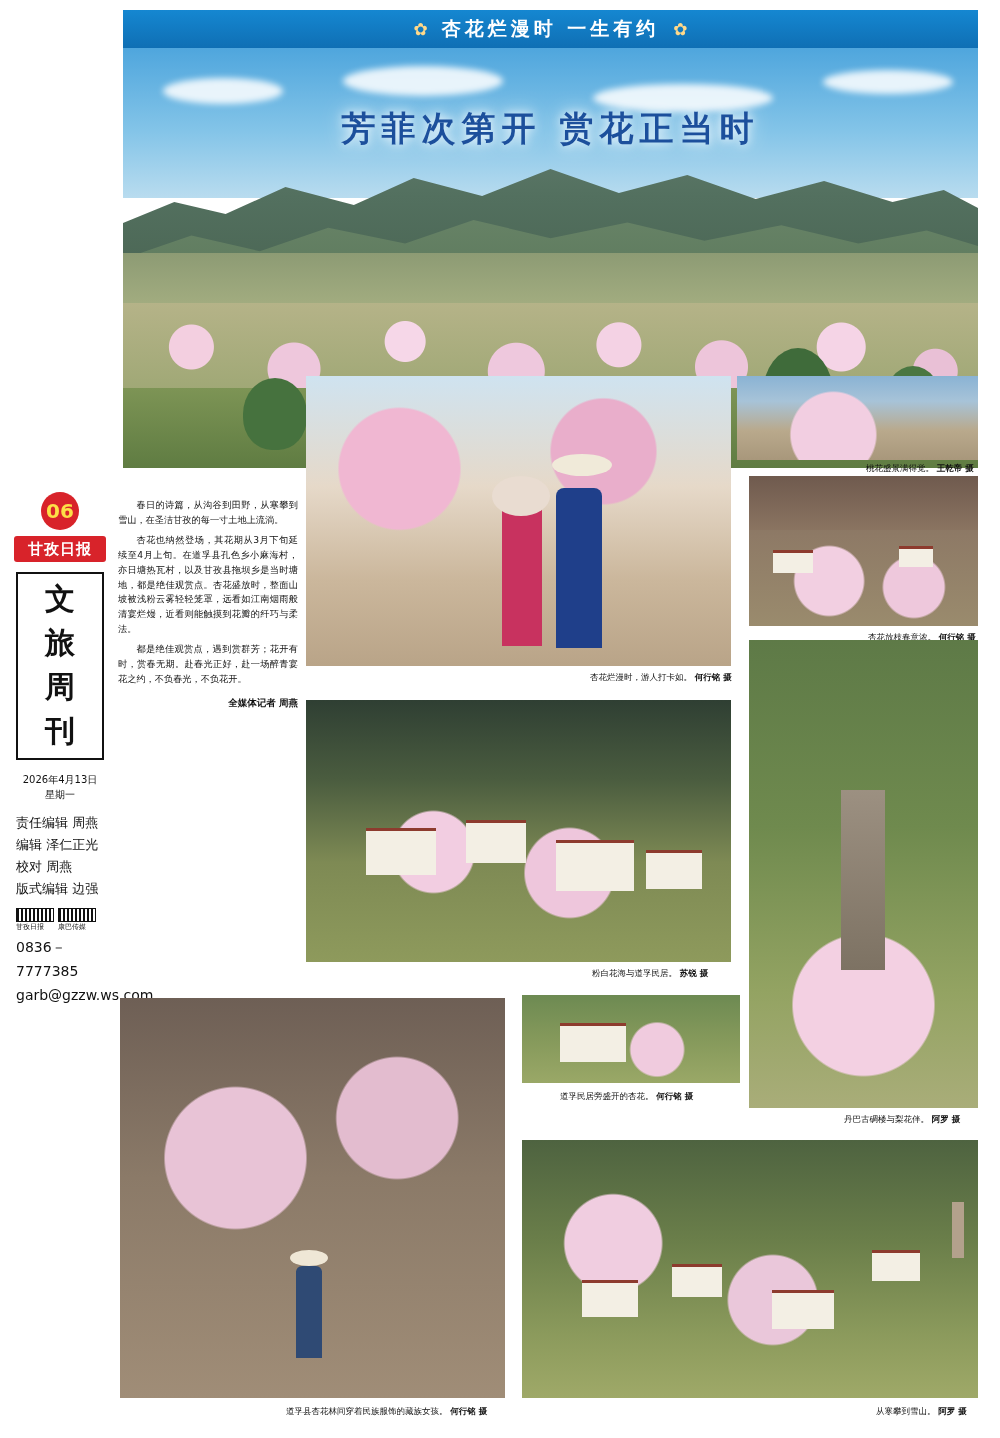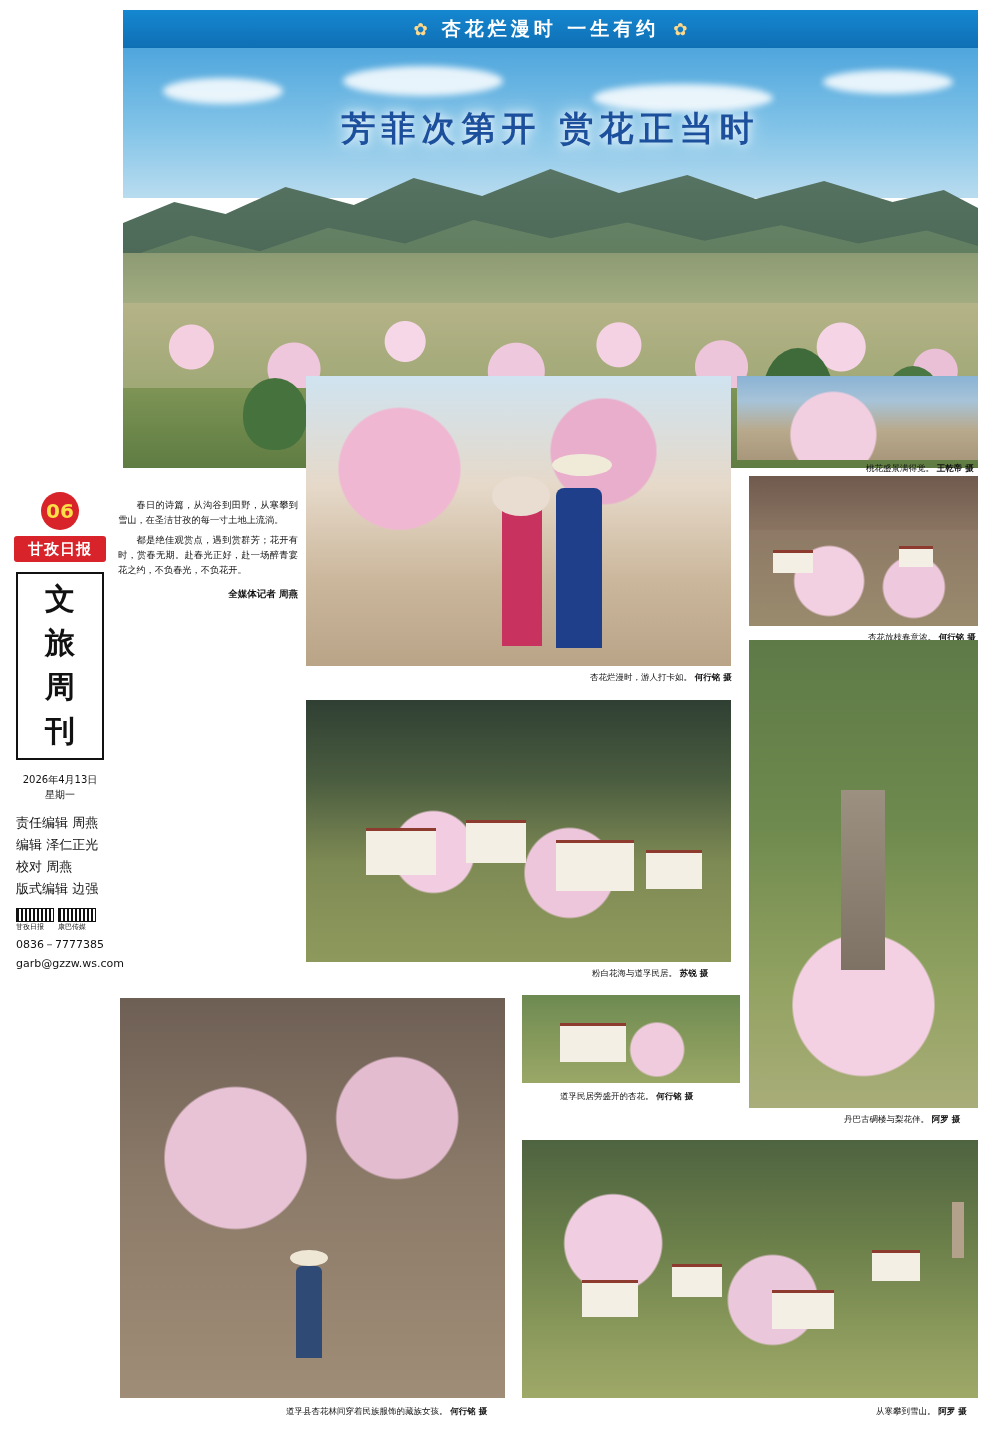"杏花也纳然登场，其花期从3月下旬延续至4月上旬。在道孚县孔色乡小麻海村，亦日塘热" p { html: none -> <p>杏花也纳然登场，其花期从3月下旬延续至4月上旬。在道孚县孔色乡小麻海村，亦日塘热瓦村，以及甘孜县拖坝乡是当时塘地，都是绝佳观赏点。杏花盛放时，整面山坡被浅粉云雾轻轻笼罩，远看如江南烟雨般清宴烂熳，近看则能触摸到花瓣的纤巧与柔法。</p> }
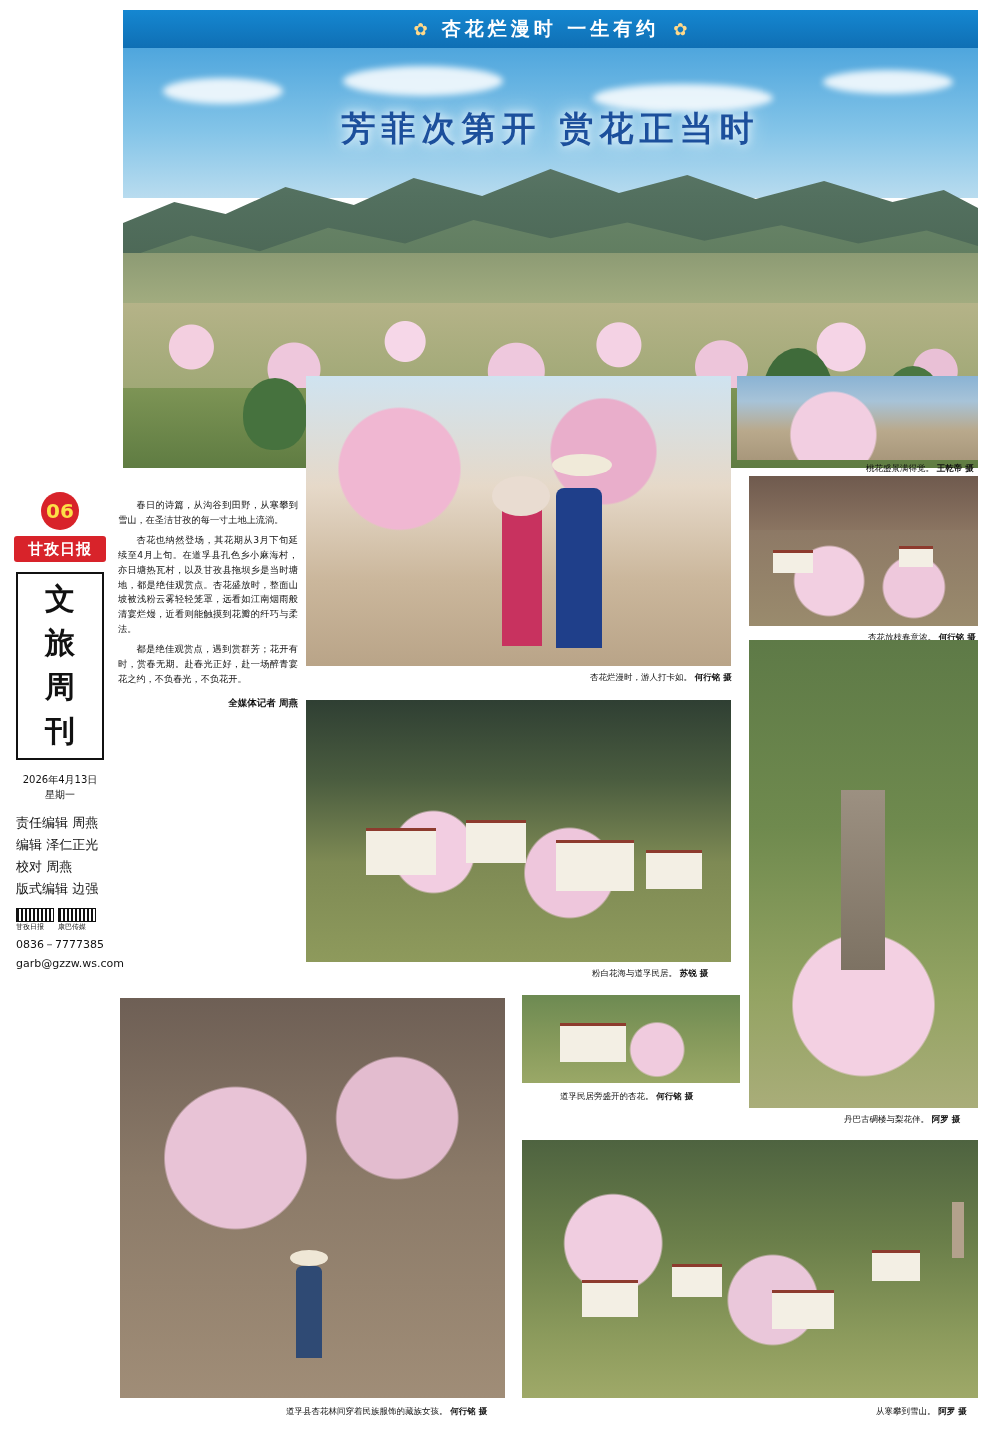"0836－7777385" .mast-contact { font-size: 11px -> 14px }
